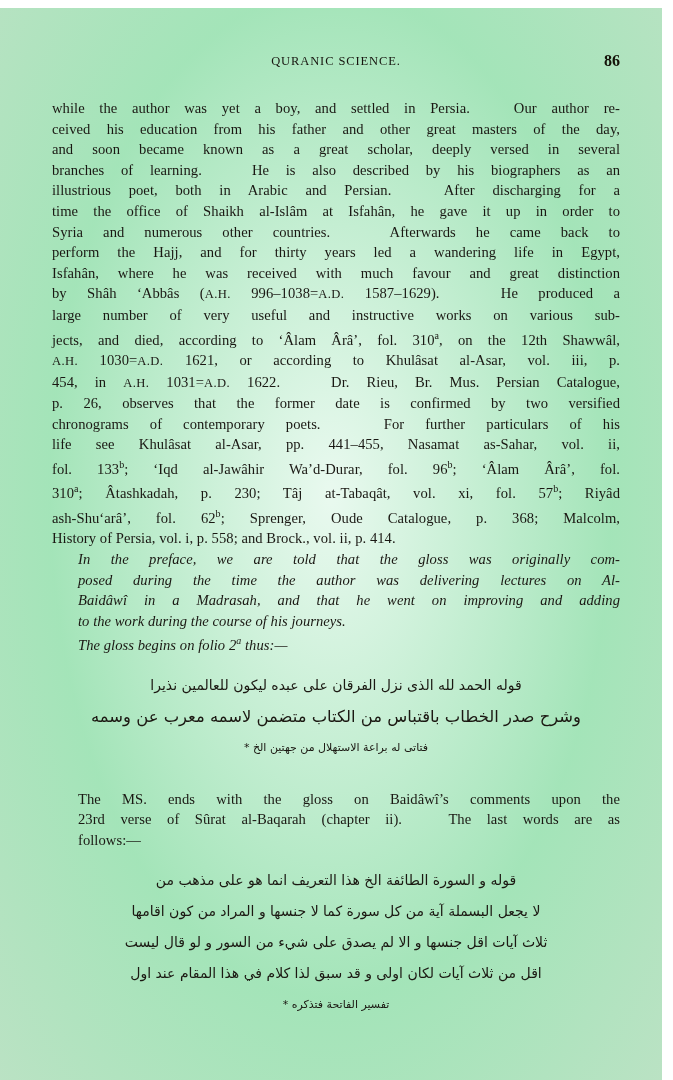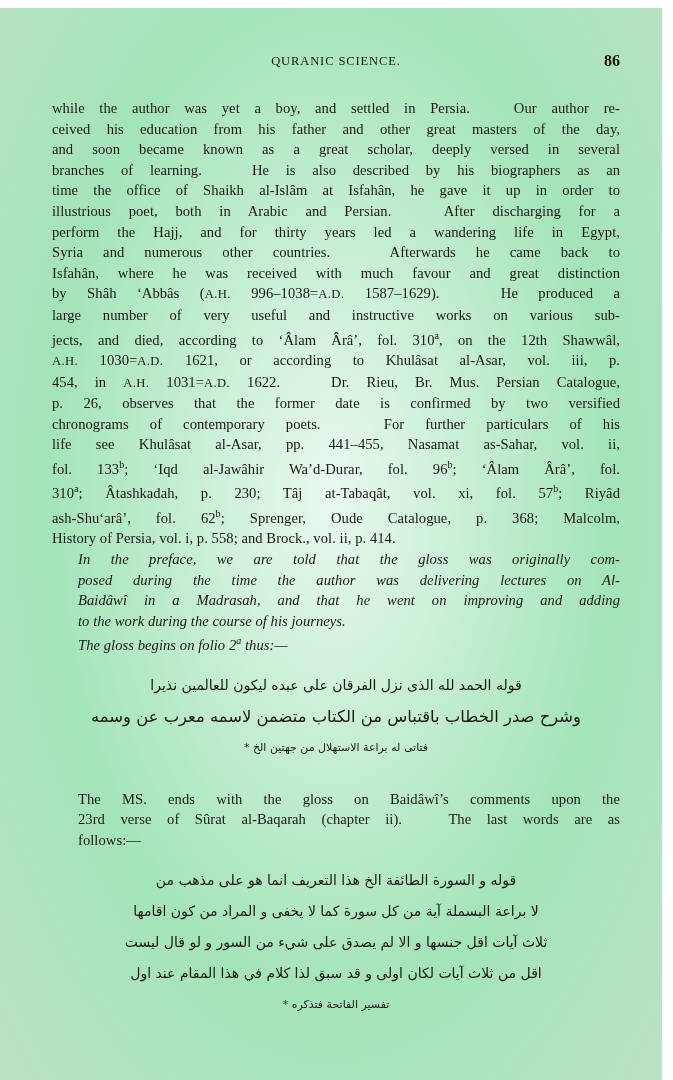"time the office of Shaikh" span { order: before "illustrious poet, both in Arabic" -> after "illustrious poet, both in Arabic" }
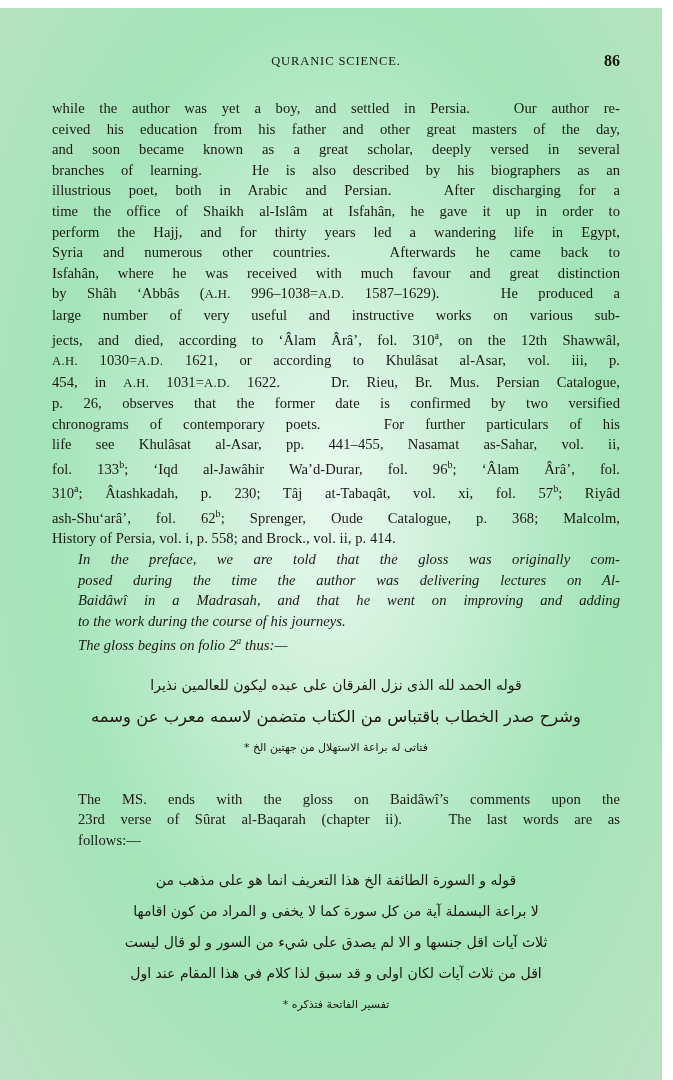"perform the Hajj, and for" span { order: before "Syria and numerous other countries." -> after "Syria and numerous other countries." }
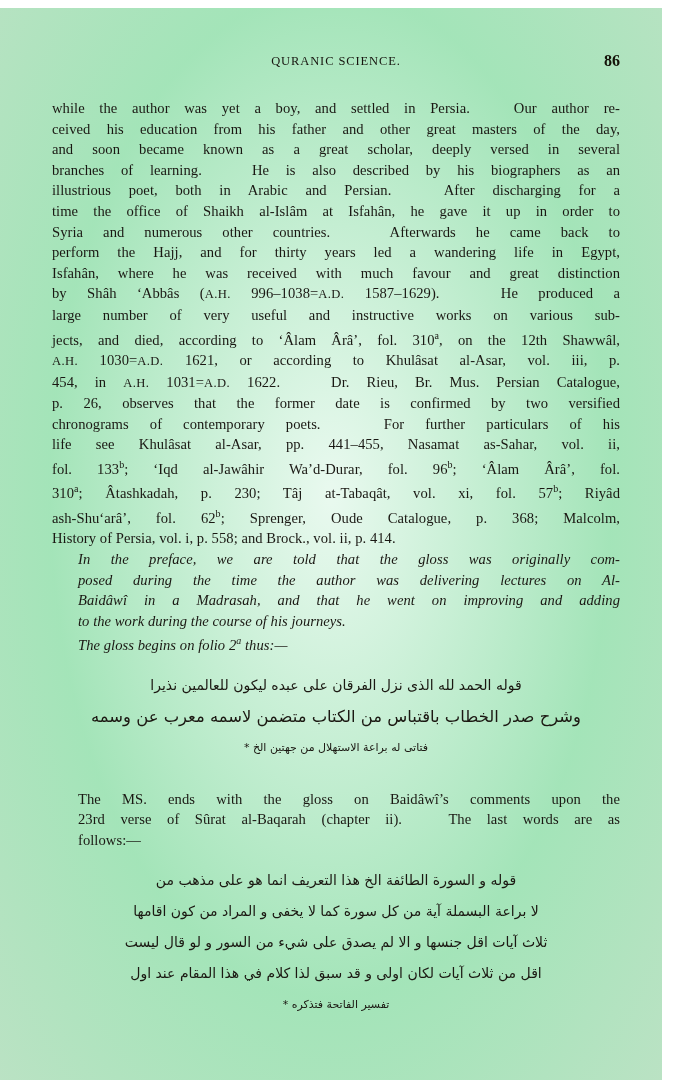"لا براعة البسملة آية من" div.arabic-line { text: براعة البسملة آية من كل سورة كما لا يخفى -> يجعل البسملة آية من كل سورة كما لا جنسها }
